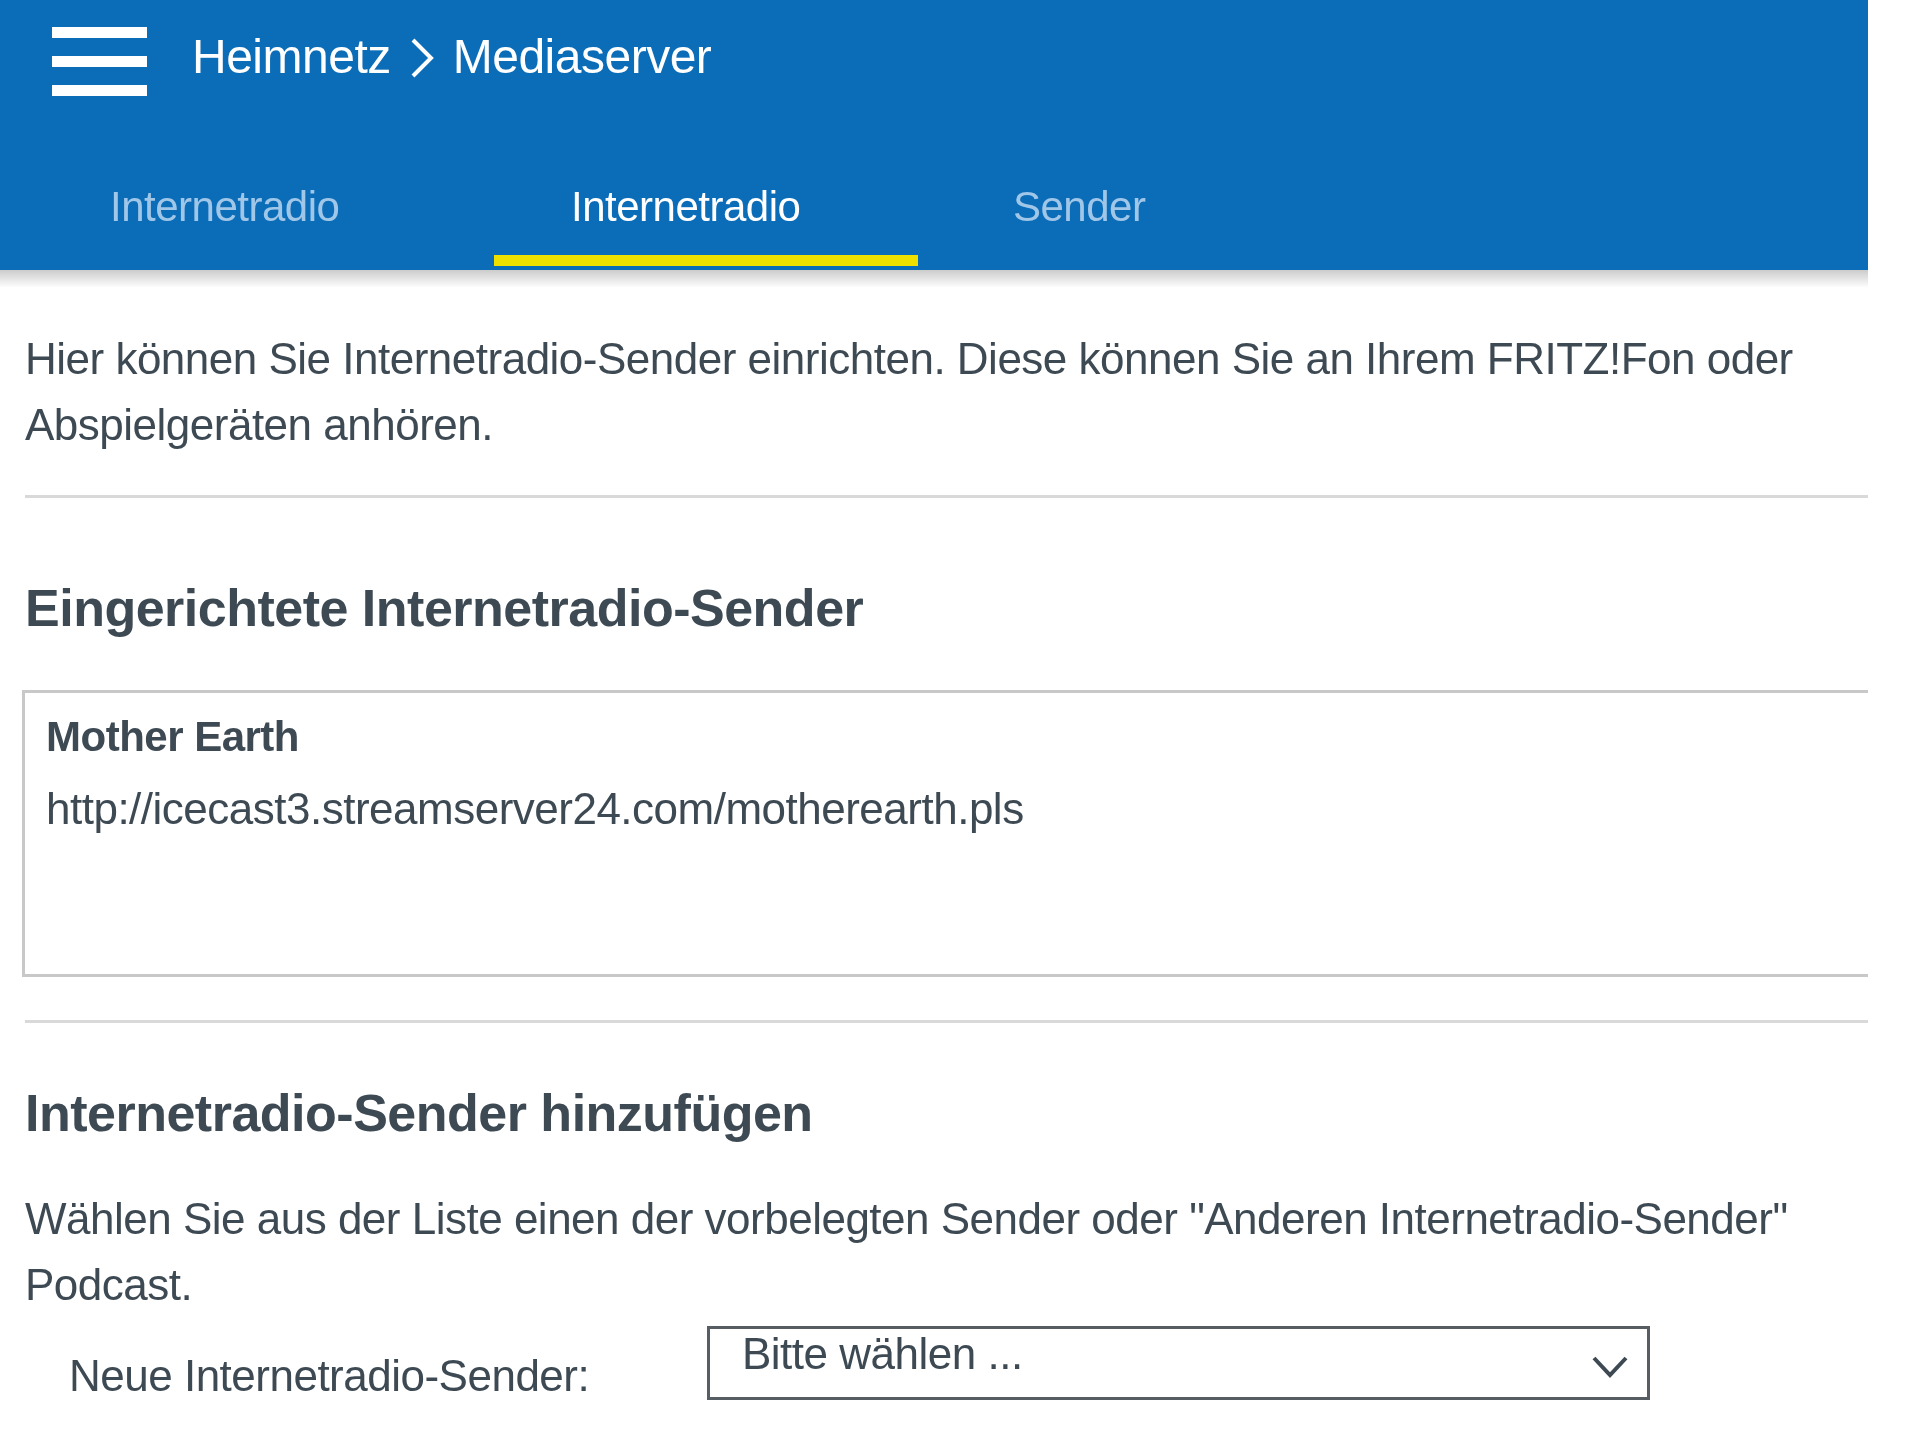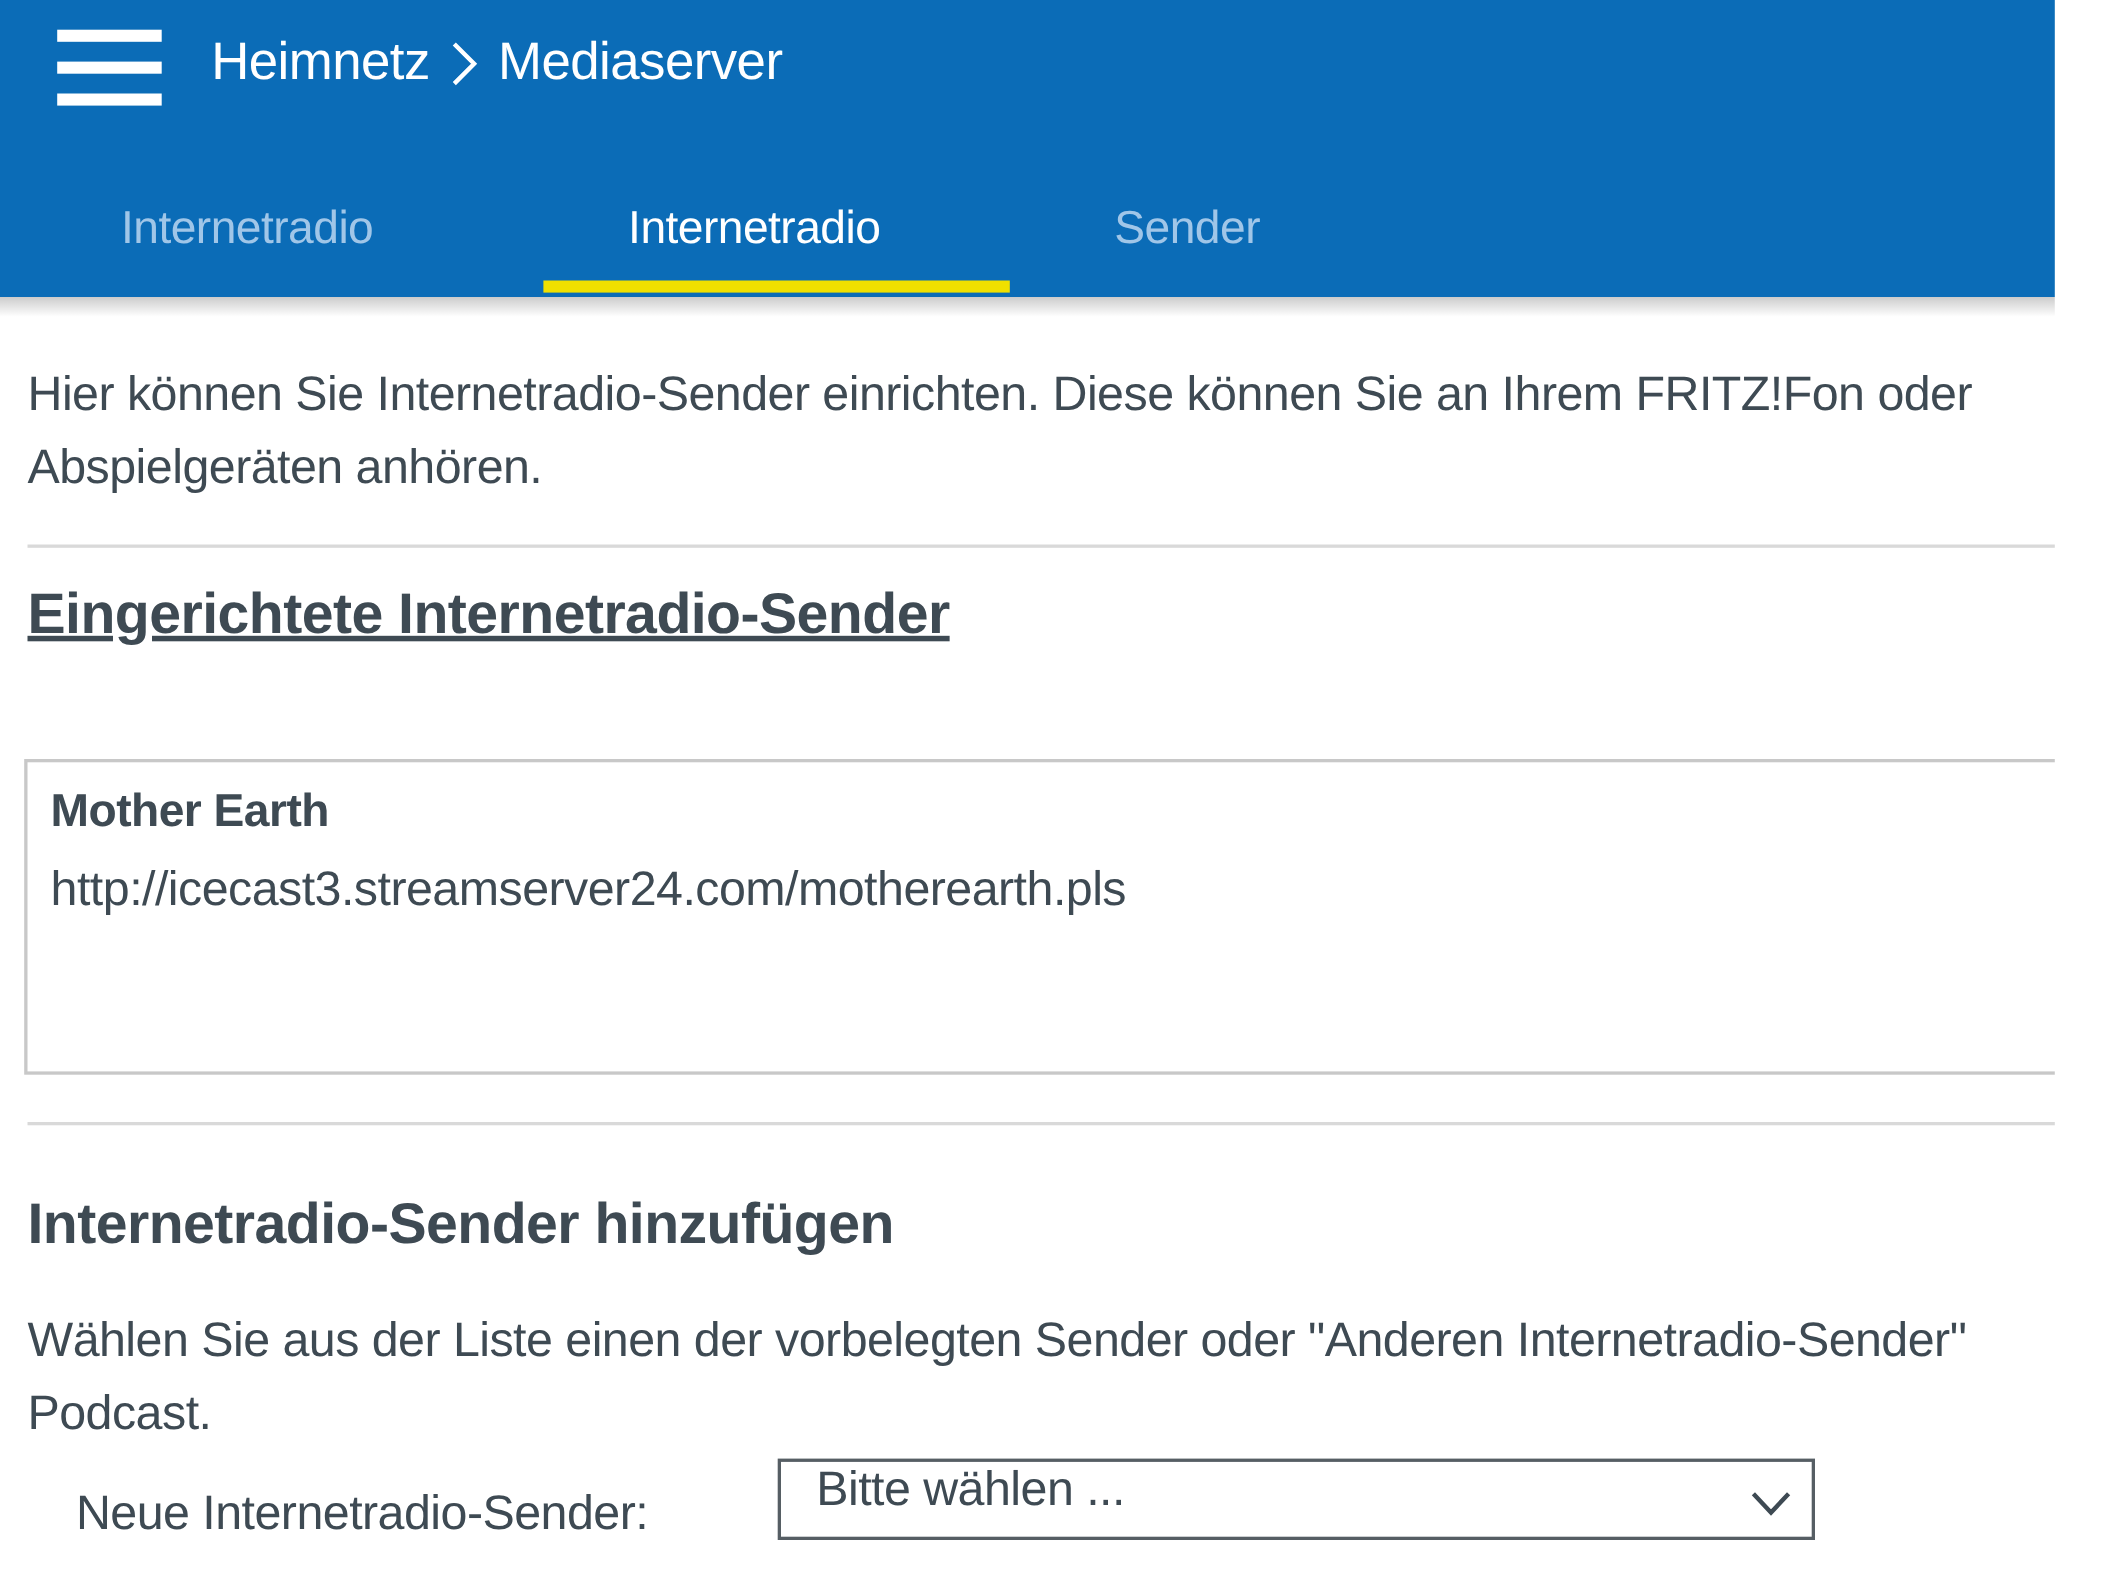"Eingerichtete Internetradio-Sender" .heading-1 { text-decoration: underline -> none; top: 528px -> 578px }
